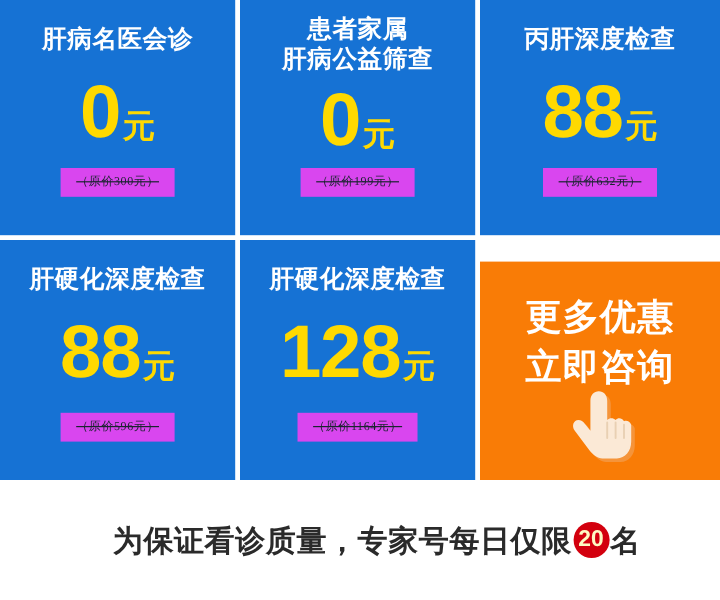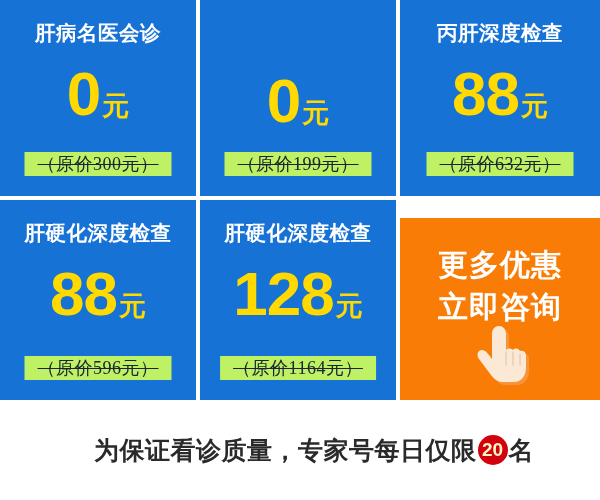"患者家属" div.offer-title { html: none -> <div> <span>患者家属</span> <span>肝病公益筛查</span> </div> }
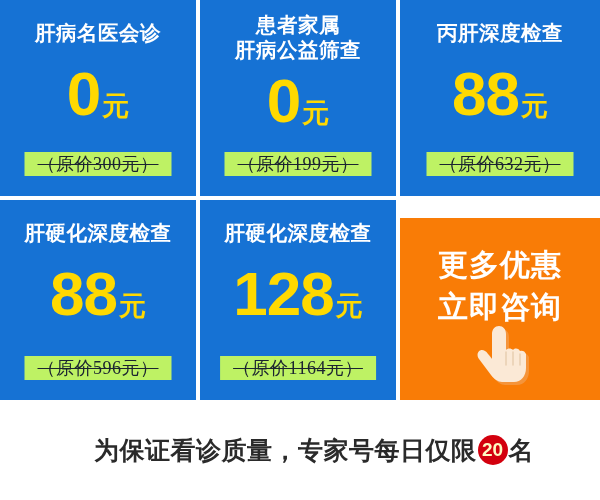"（原价300元）" .offer-original { background: #bef264 -> #d946ef; bottom: 20px -> 32px; font-size: 18px -> 10px }
